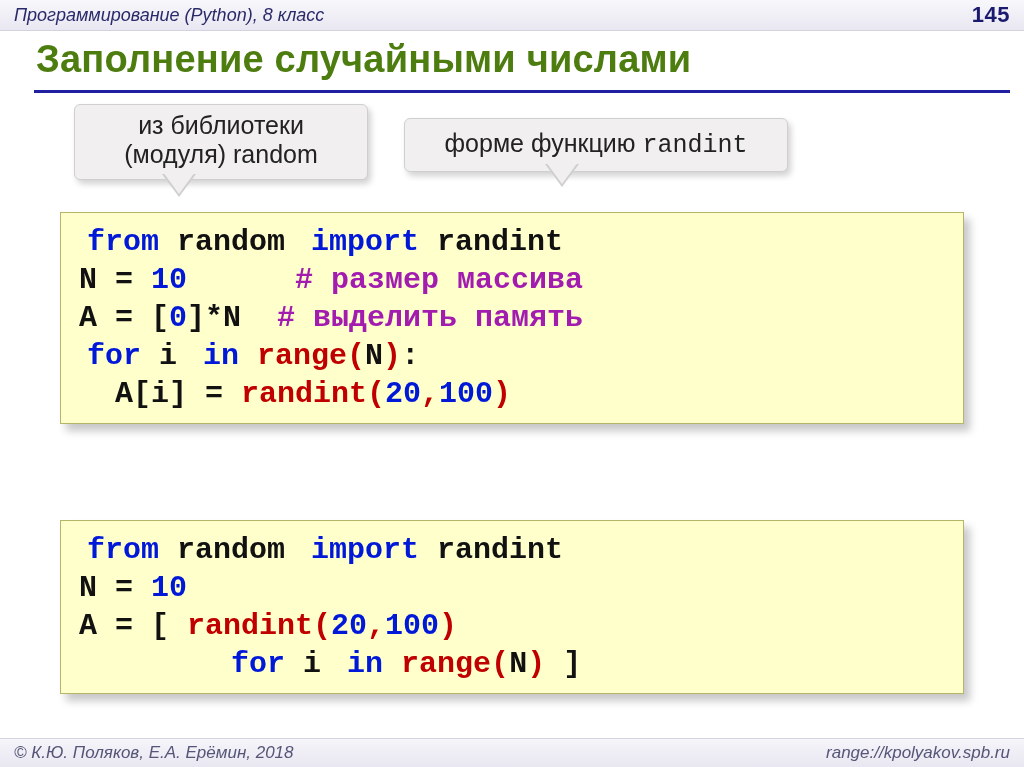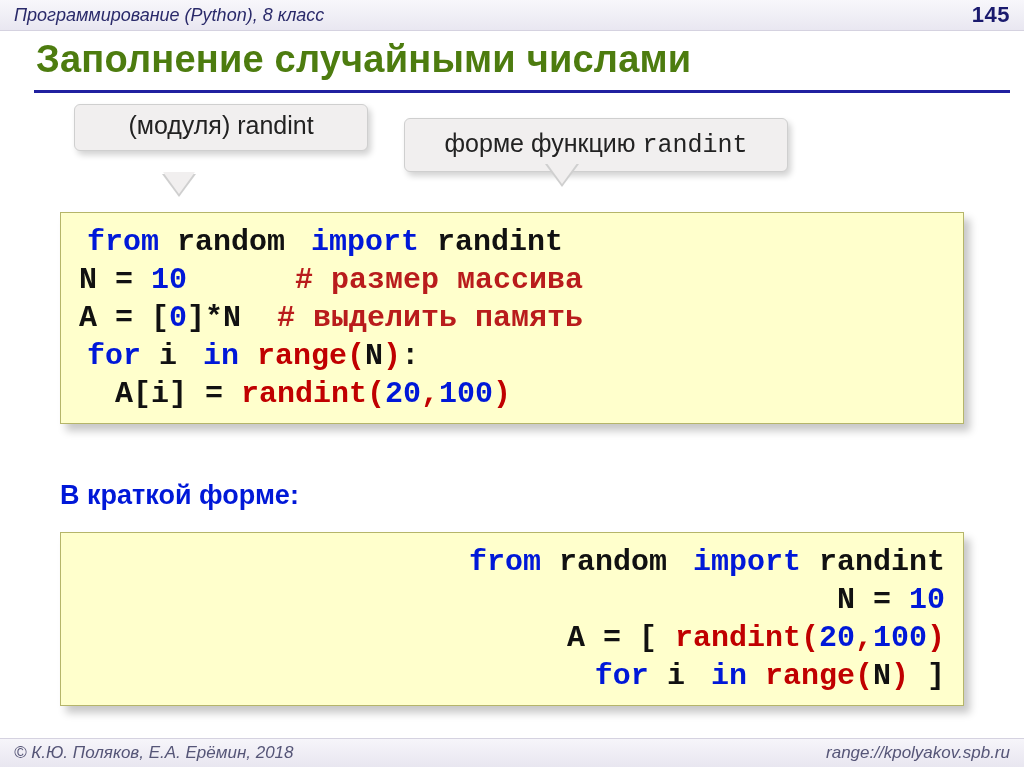"из библиотеки" div { html: none -> <div>из библиотеки</div> }
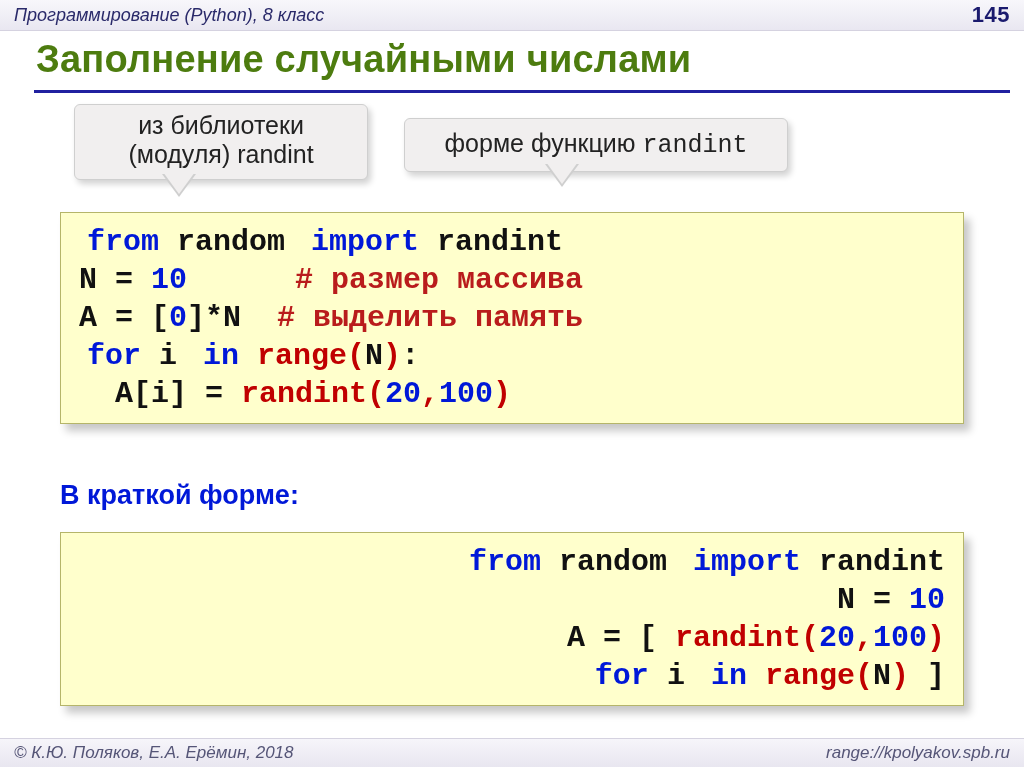"(модуля) randint" div { text: randint -> random }
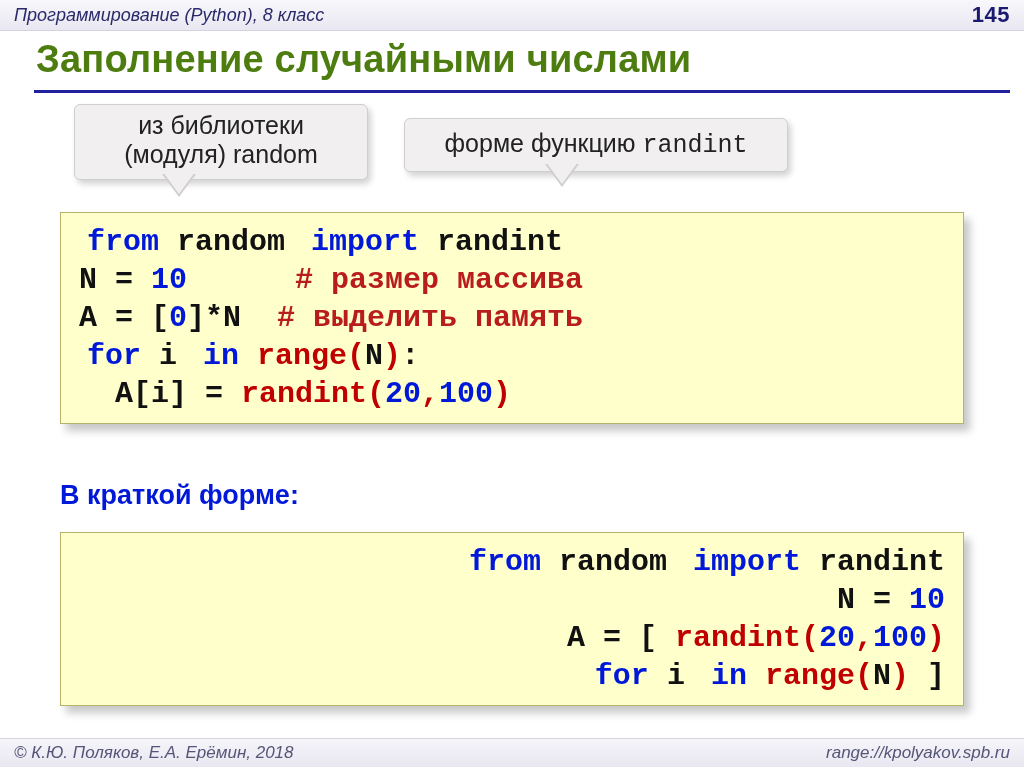"# размер массива" .cmt { color: #b91c1c -> #a21caf }
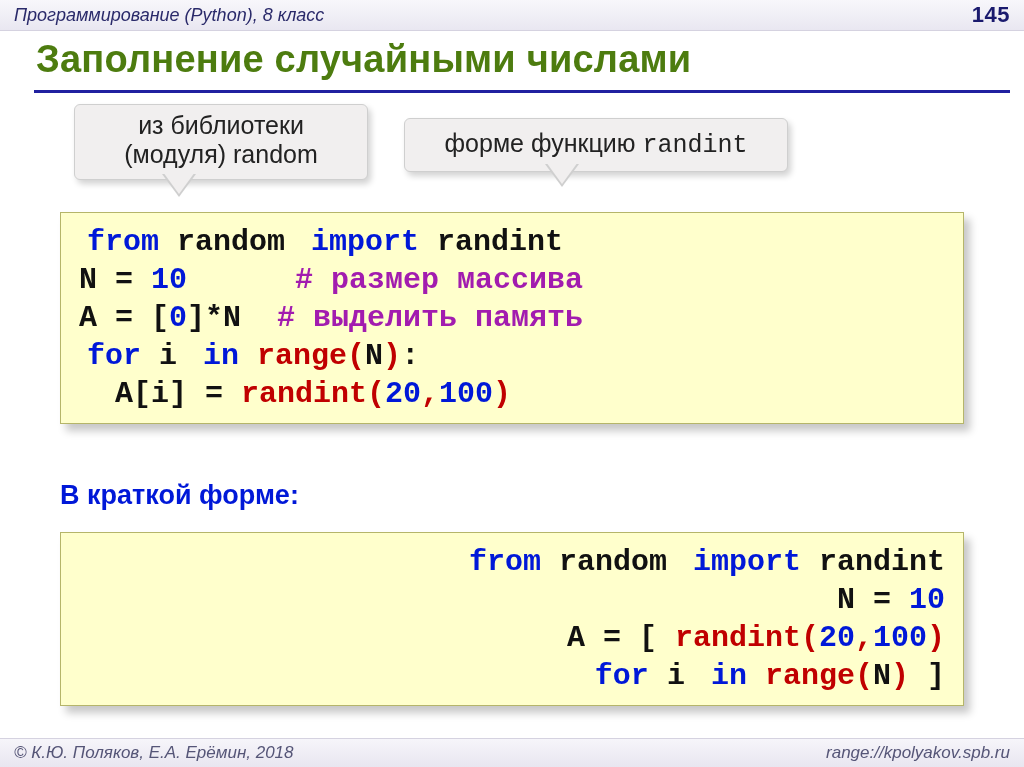"В краткой форме:" div.subhead { html: <div>В краткой форме:</div> -> none }
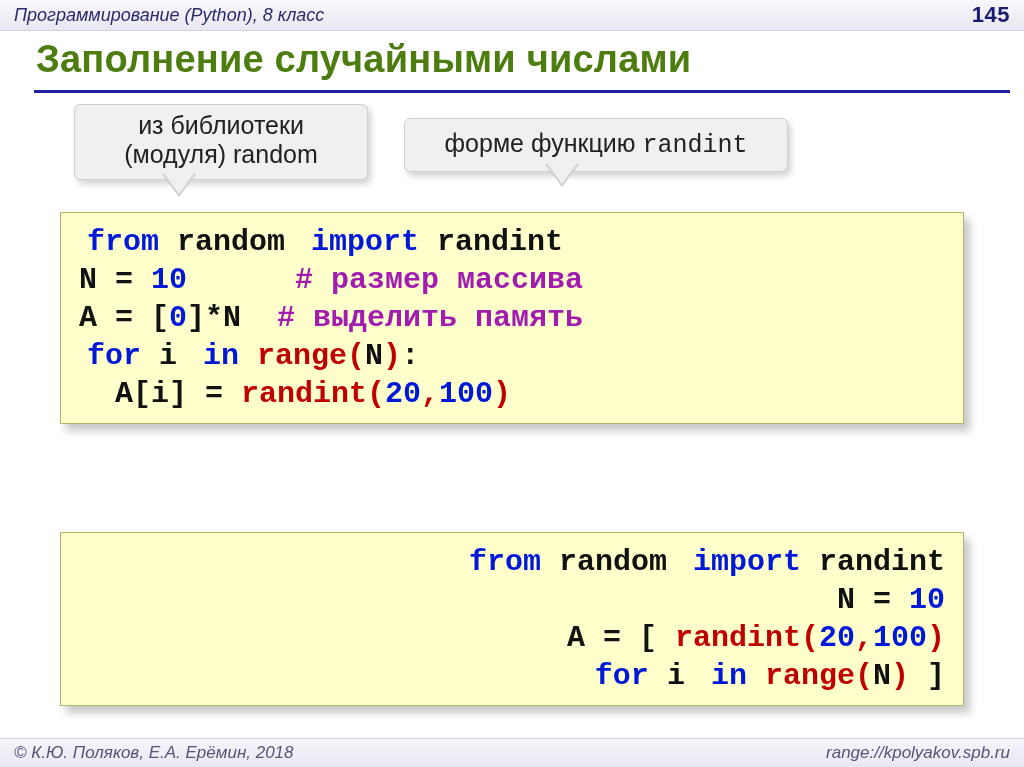"from random import randint N = 10 A" #code2 { text-align: right -> none; top: 532px -> 520px }
